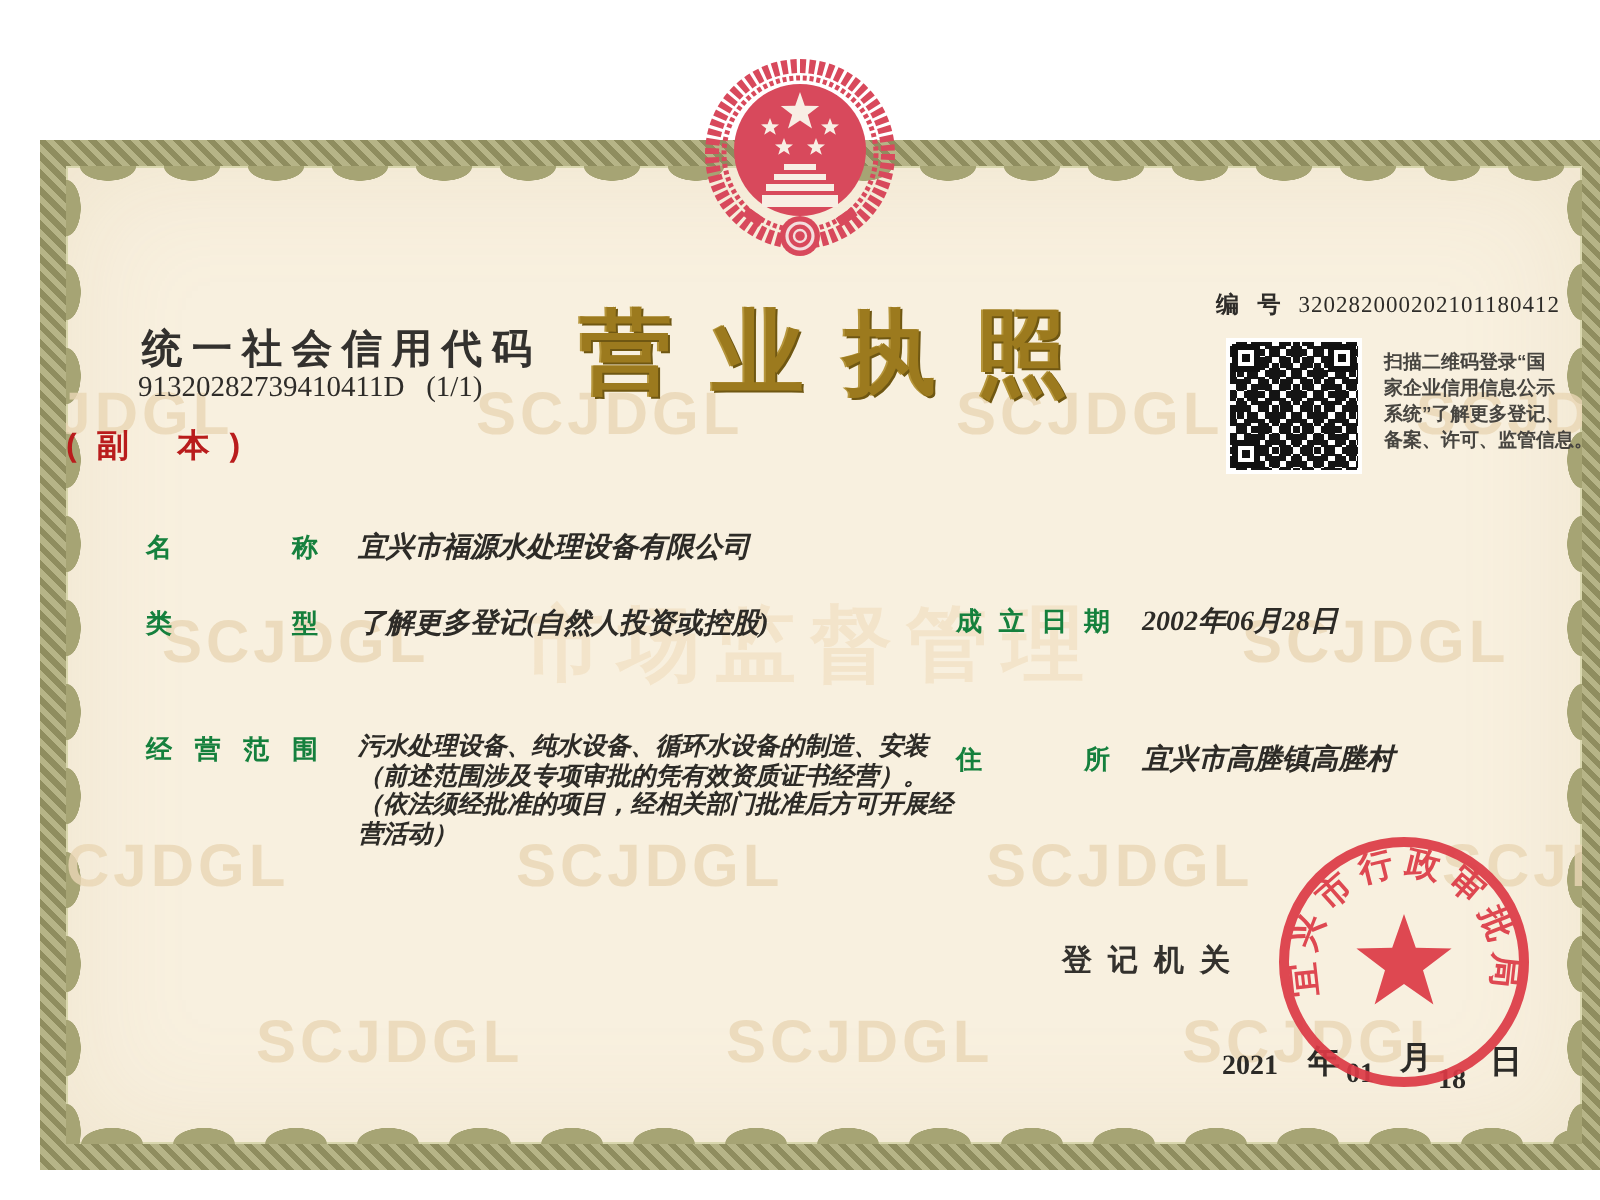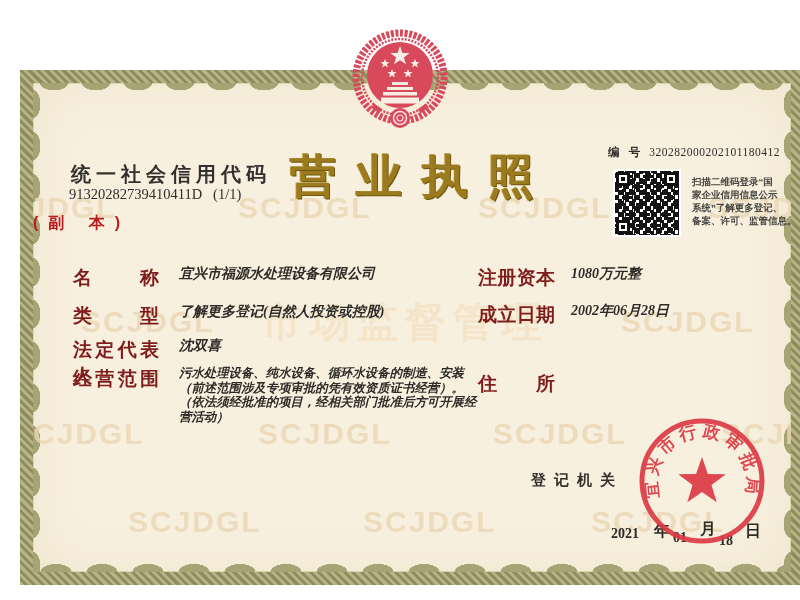"名称" .flabel { color: #7f1d1d -> #15803d; font-size: 19px -> 13px }
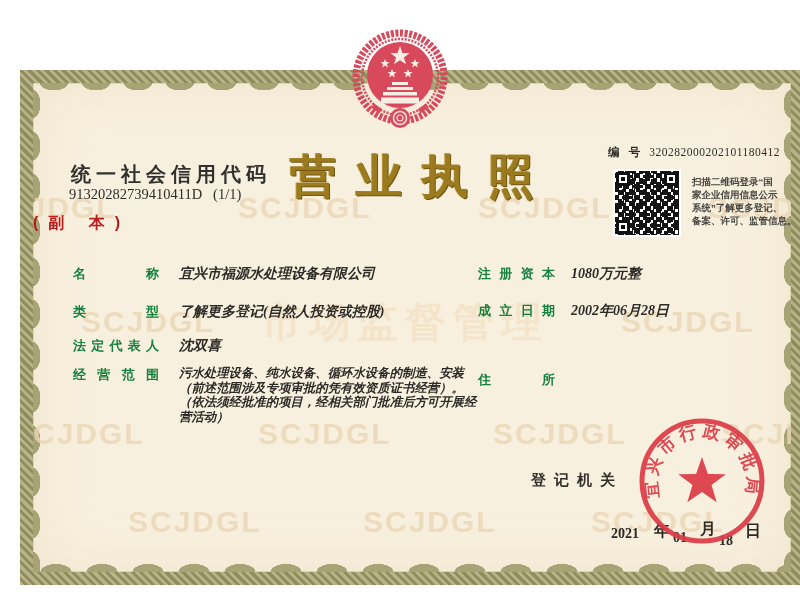"注册资本" div.row { html: <div> <span>注册资本</span> <span>1080万元整</span> </div> -> none }
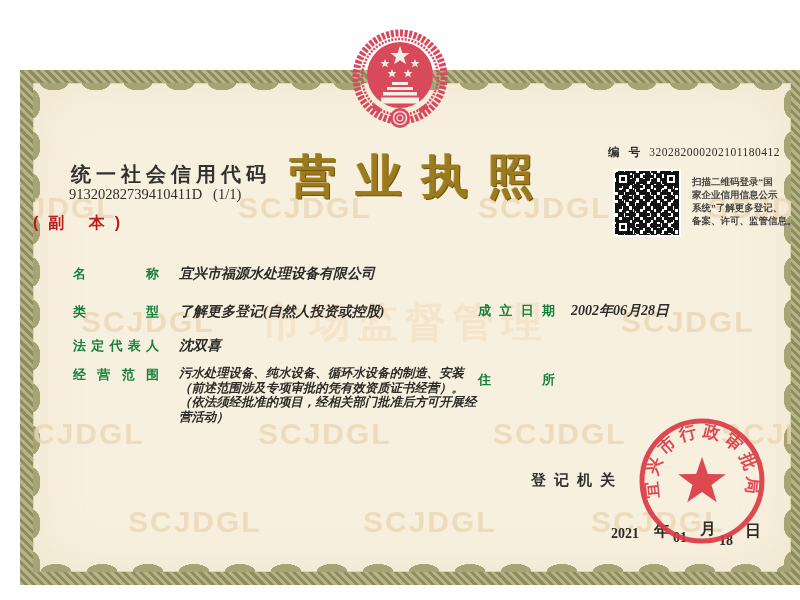"法定代表人" div.row { html: <div> <span>法定代表人</span> <span>沈双喜</span> </div> -> none }
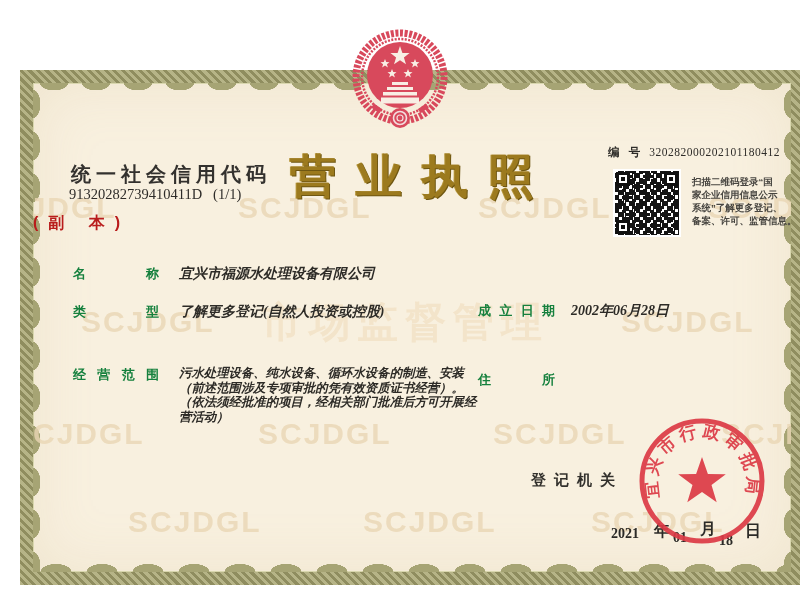"宜兴市高塍镇高塍村" span.fvalue { html: none -> <span>宜兴市高塍镇高塍村</span> }
